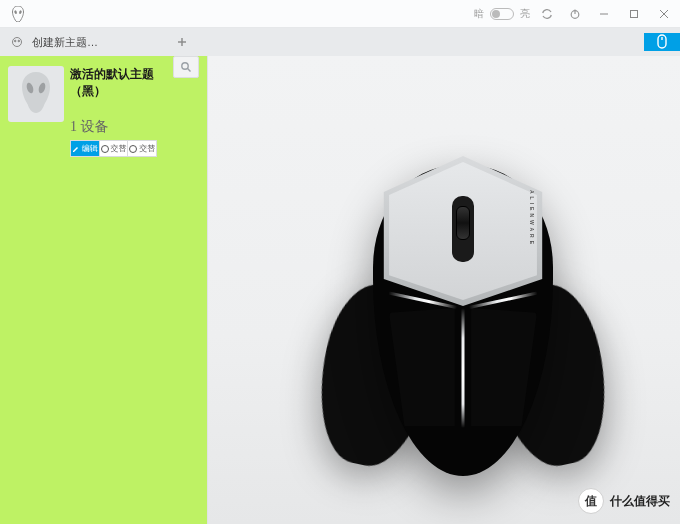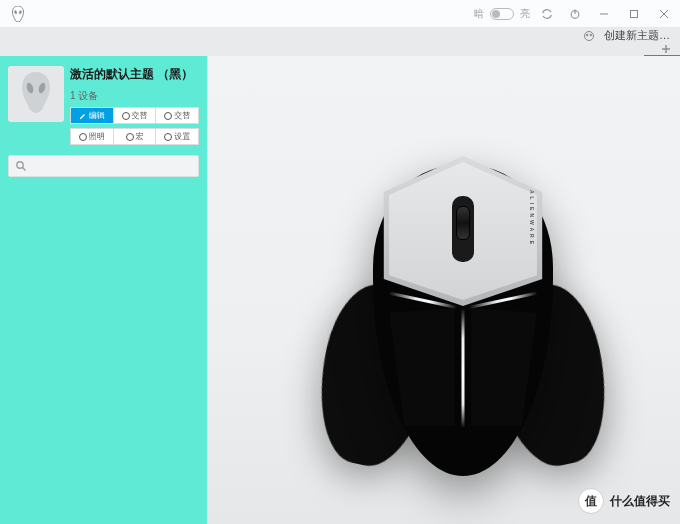"创建新主题…" .subbar { align-items: flex-end -> center; flex-direction: column -> none }
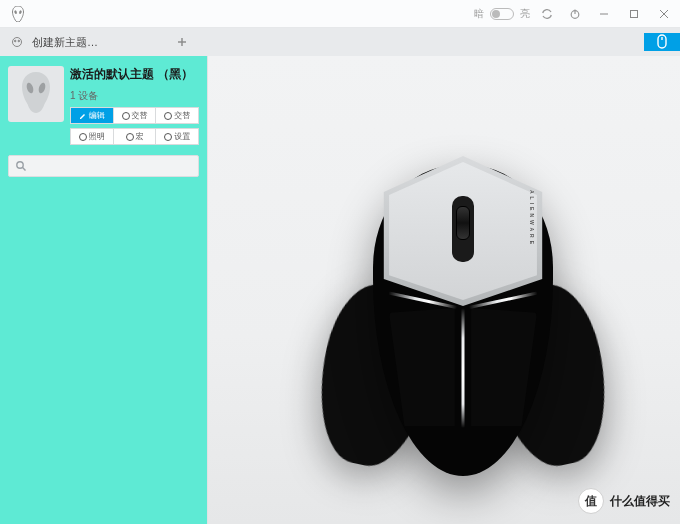"激活的默认主题 （黑）" .sidebar { background: #5eead4 -> #bef264; flex-direction: column -> none }
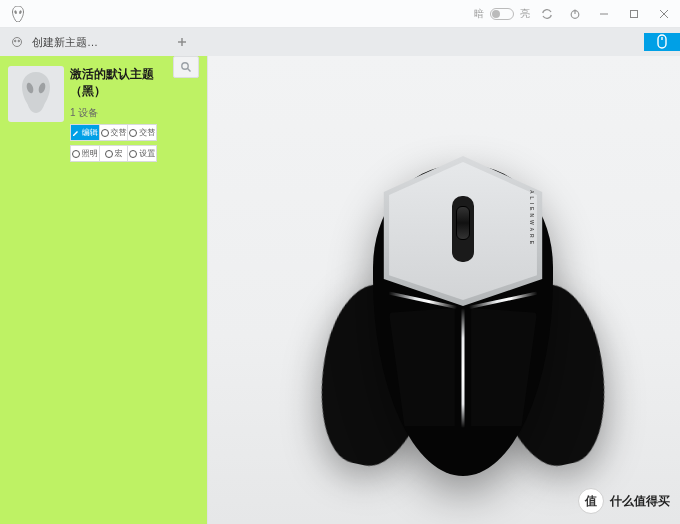"1 设备" .card-sub { font-family: none -> Liberation Serif, serif; font-size: 10px -> 14px; margin-top: 6px -> 18px }
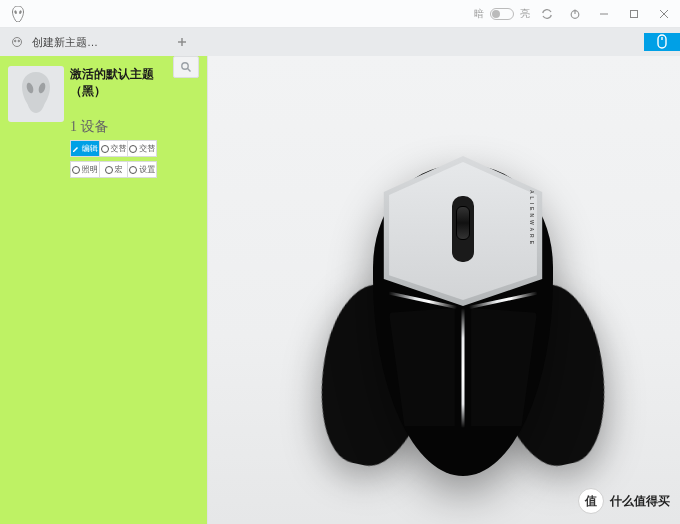"照明" div.card-row { html: <div> <div> <span></span> <span>照明</span> </div> <div> <span></span> <span>宏</span> </div> <div> <span></span> <span>设置</span> </div> </div> -> none }
